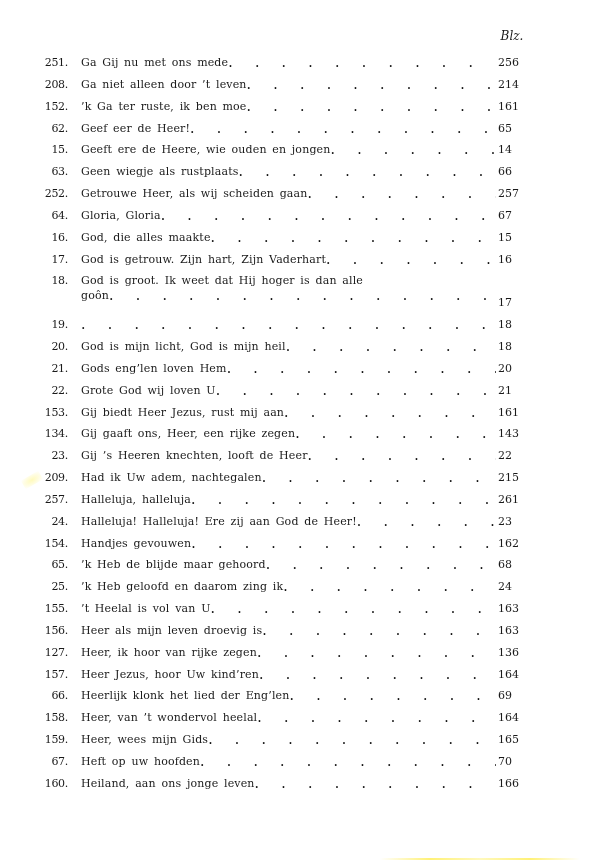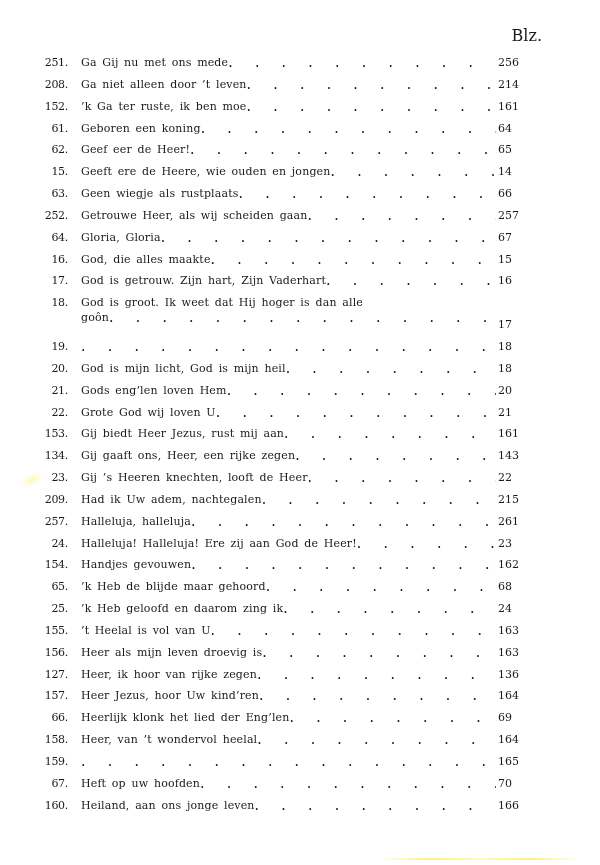"Blz." .blz { font-size: 16px -> 12px; font-style: none -> italic; text-align: right -> center }
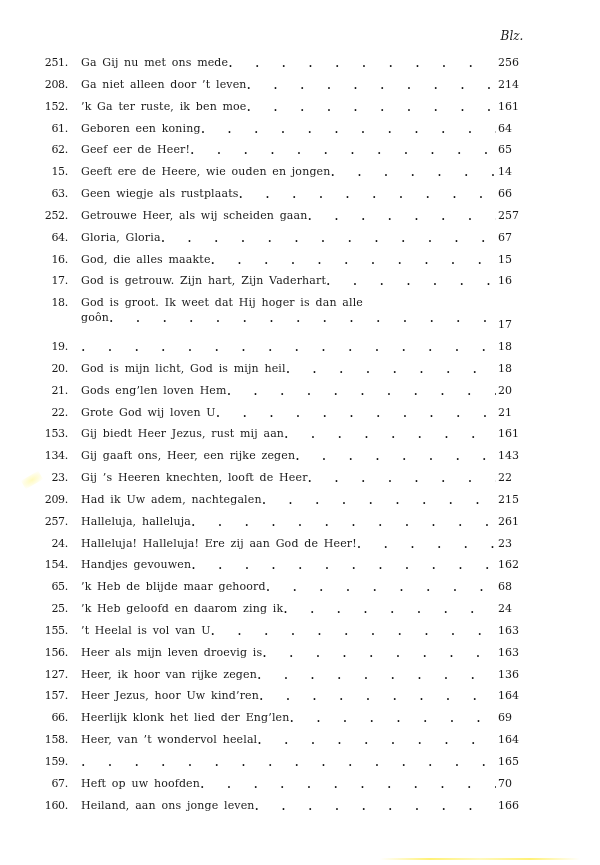"61." div.row { html: <div> <span>61.</span> <div> <span>Geboren een koning</span> <span></span> </div> <span>64</span> </div> -> none }
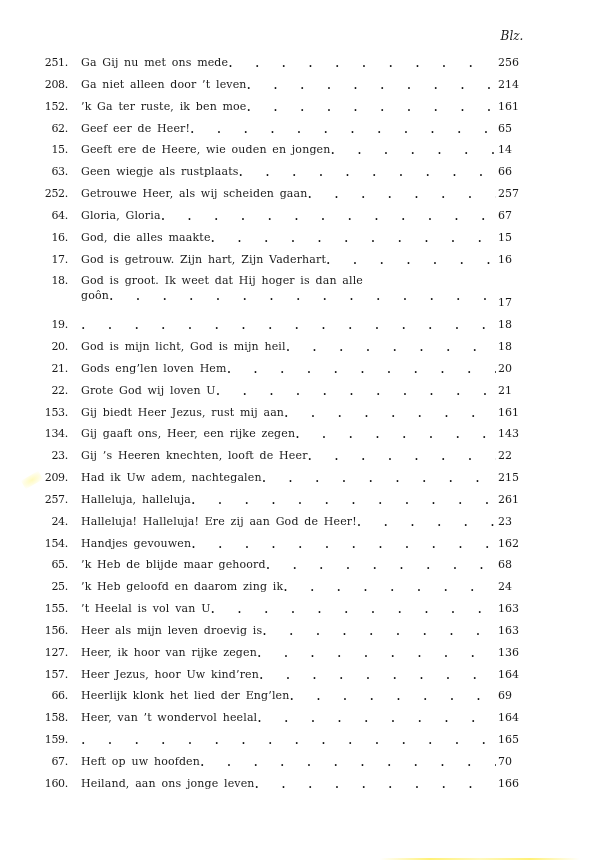"Heer, wees mijn Gids" span.title { html: none -> <span>Heer, wees mijn Gids</span> }
